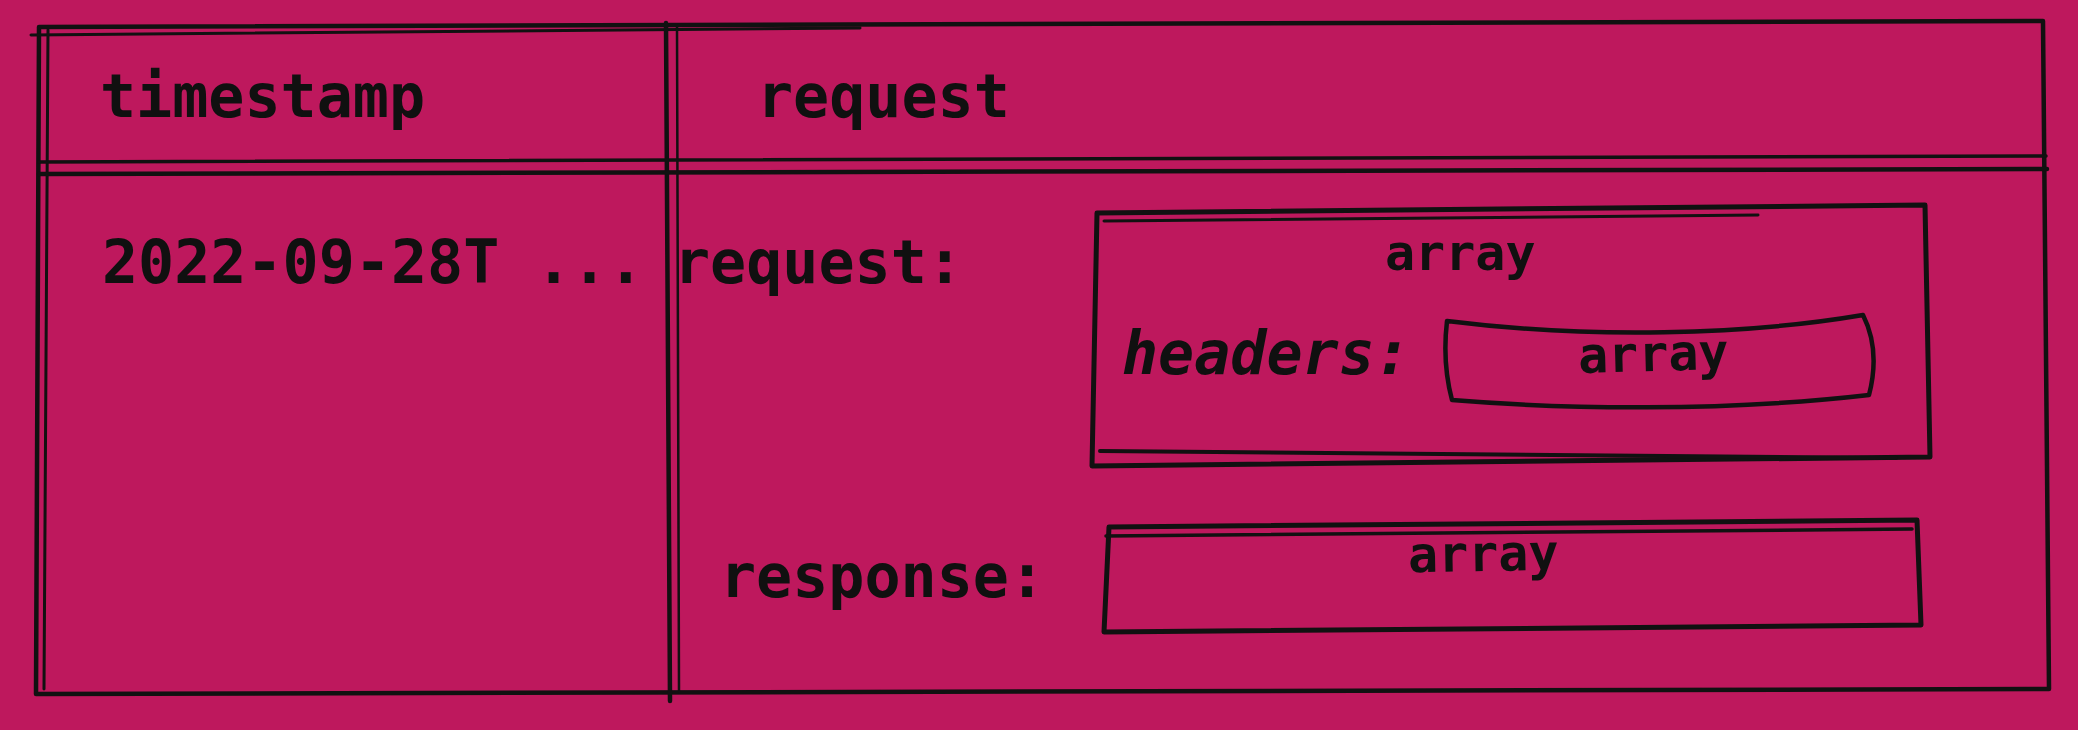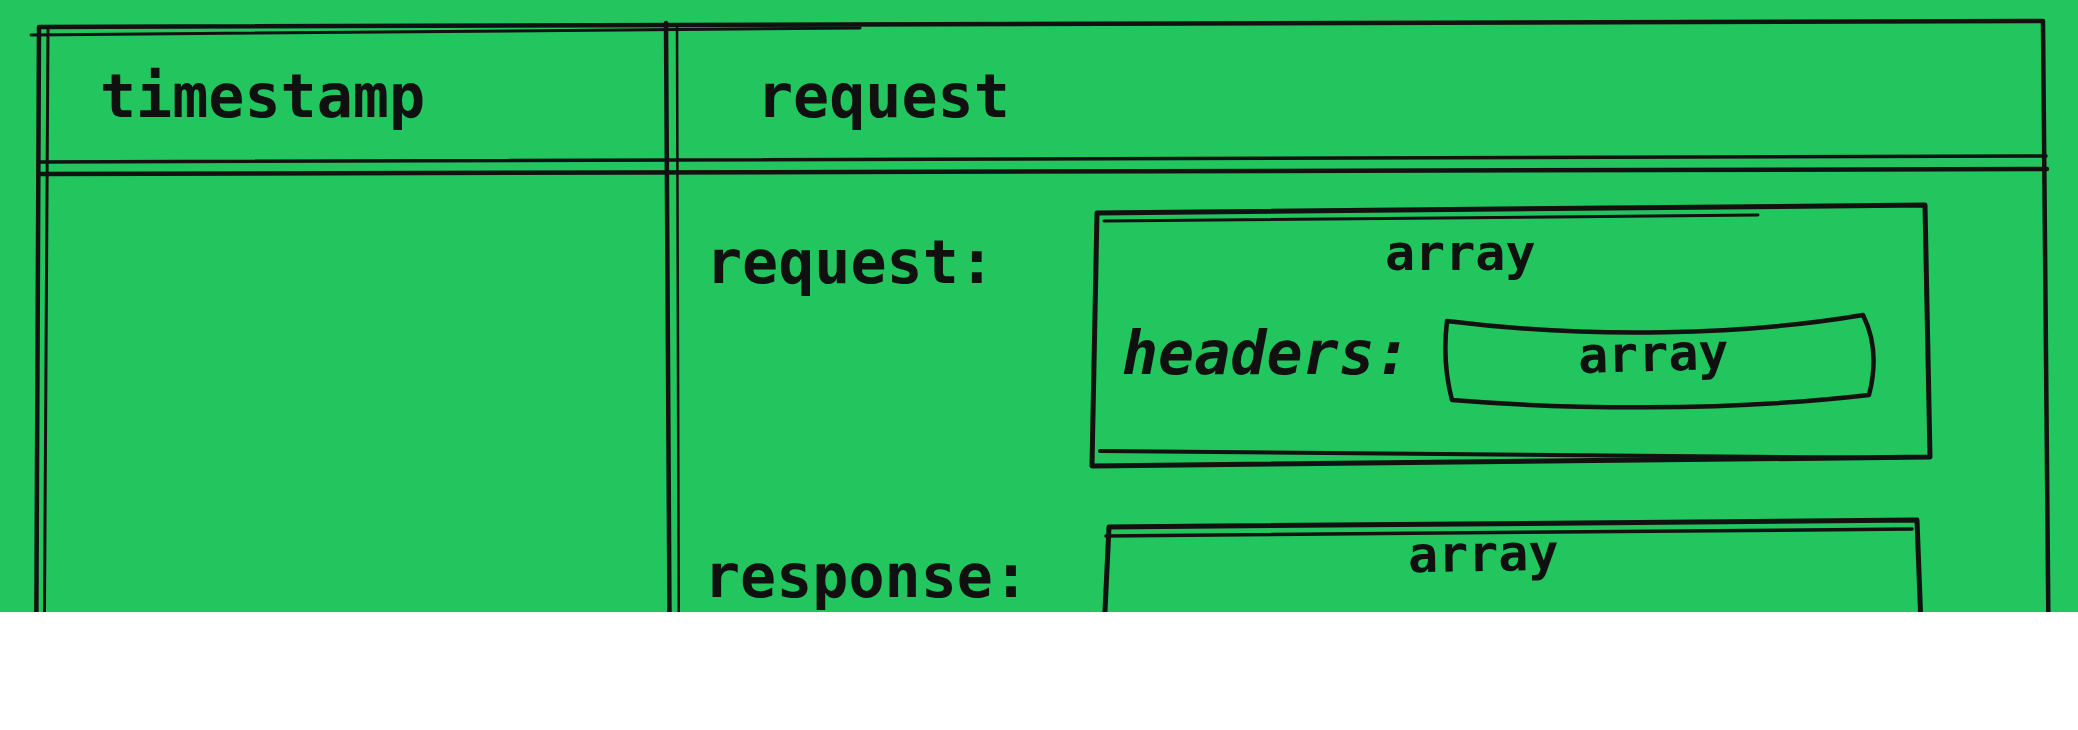"timestamp" #canvas { background: #22c55e -> #be185d; height: 612px -> 730px }
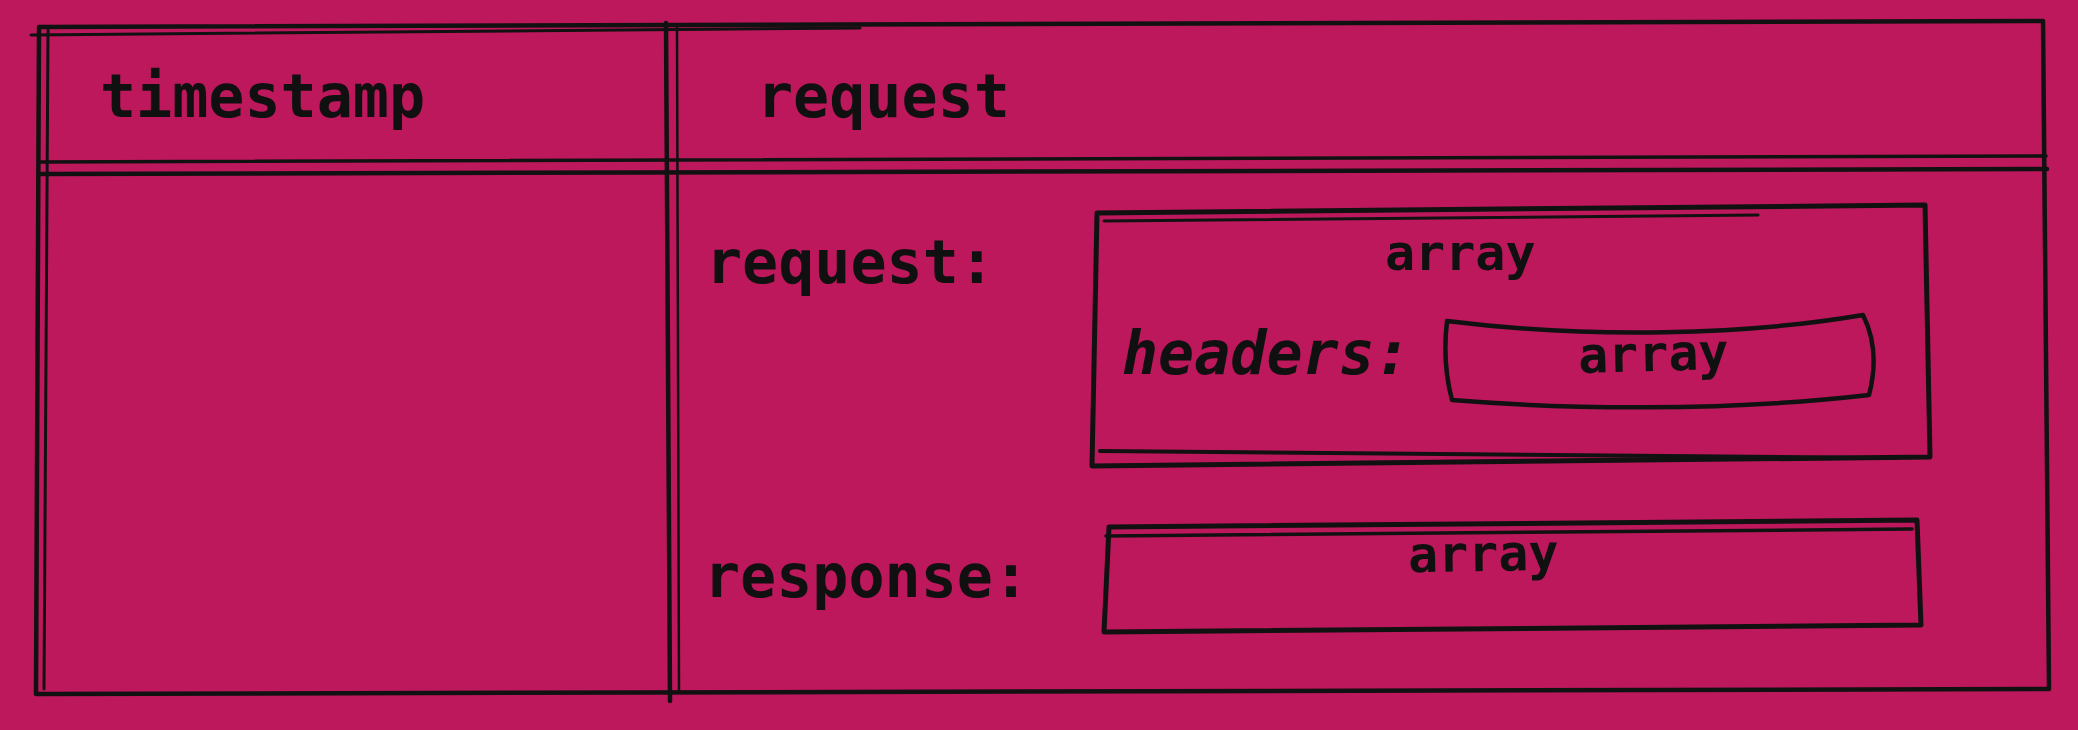"2022-09-28T ..." div.txt { html: none -> <div>2022-09-28T ...</div> }
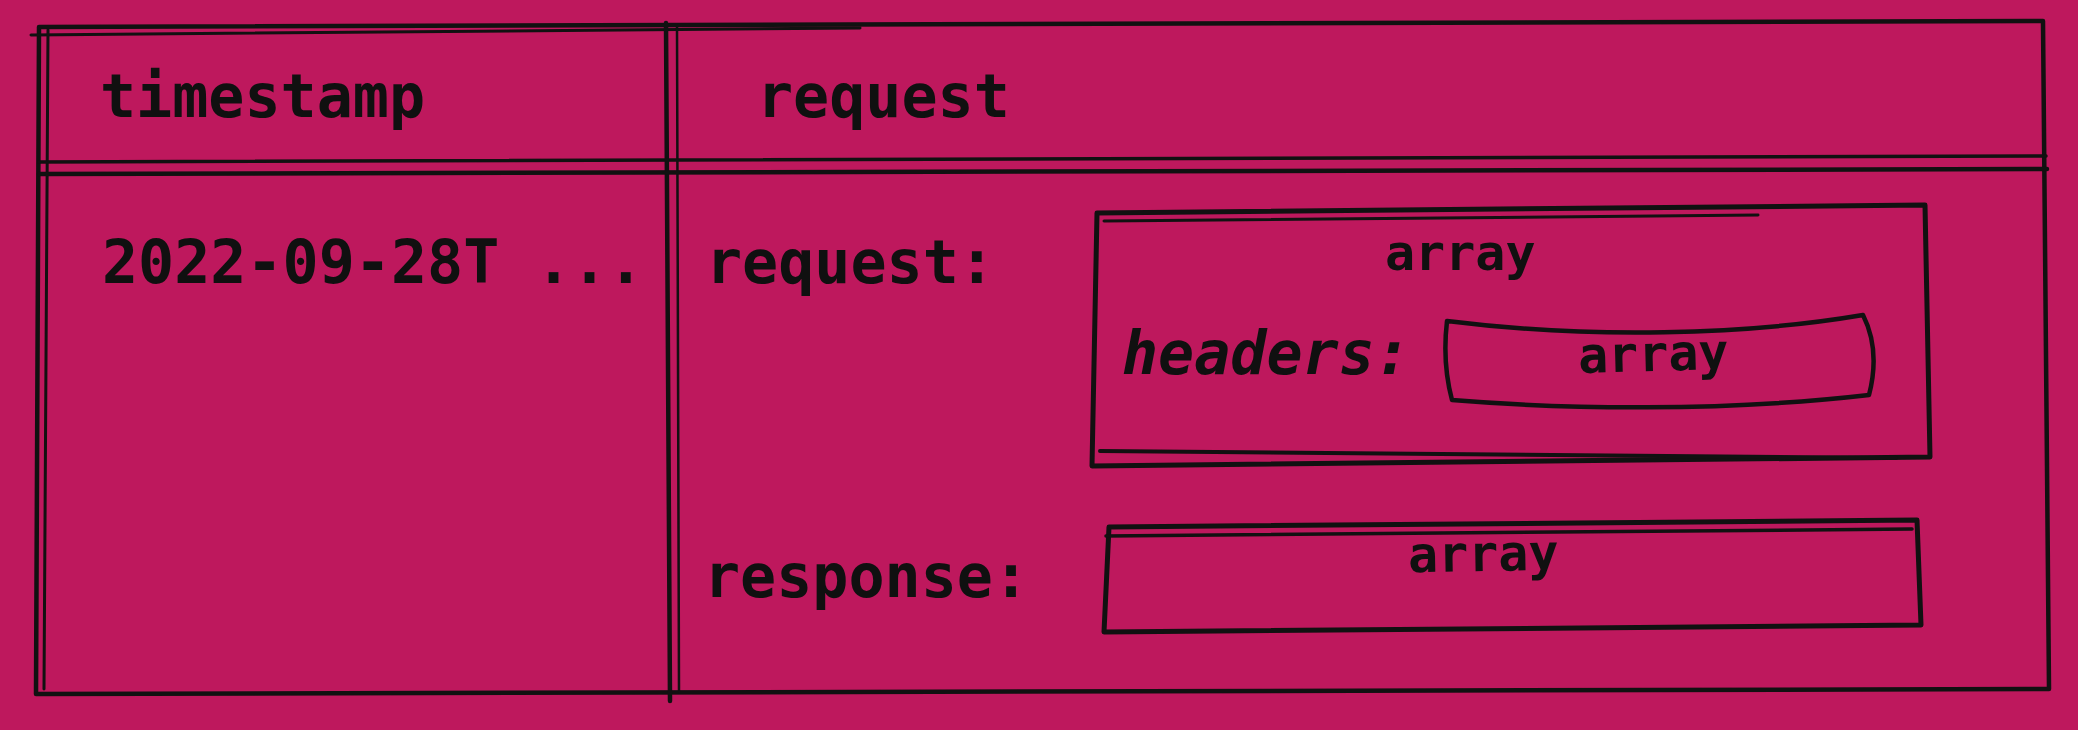"request:" div.txt { left: 706px -> 674px }
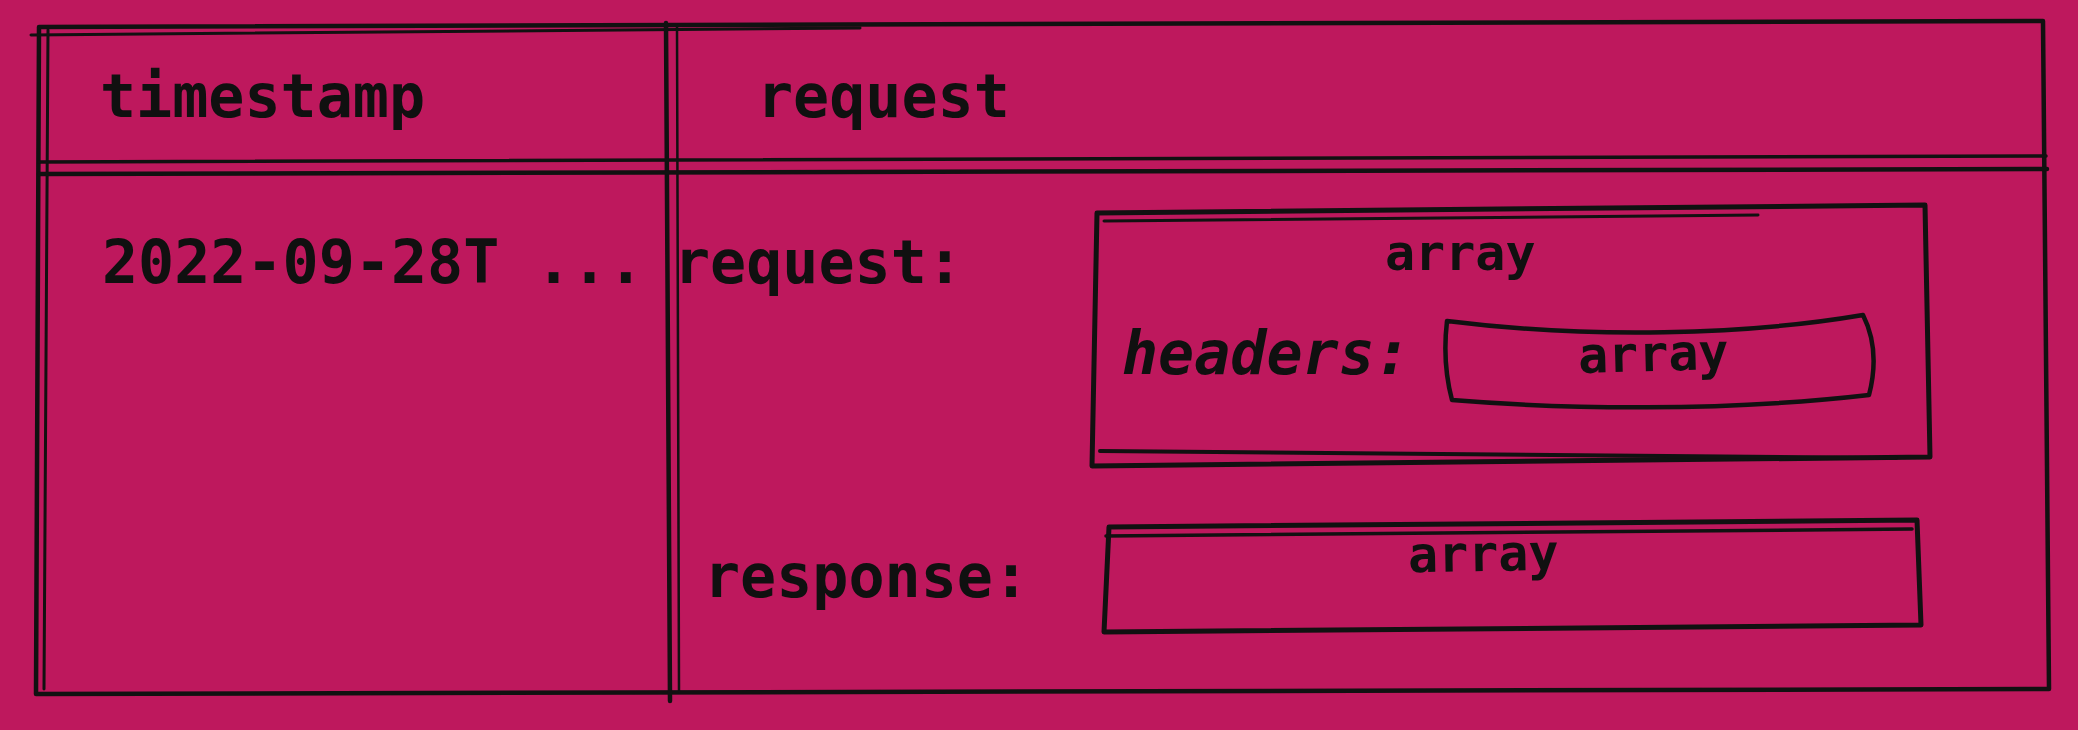"response:" div.txt { left: 704px -> 720px }
